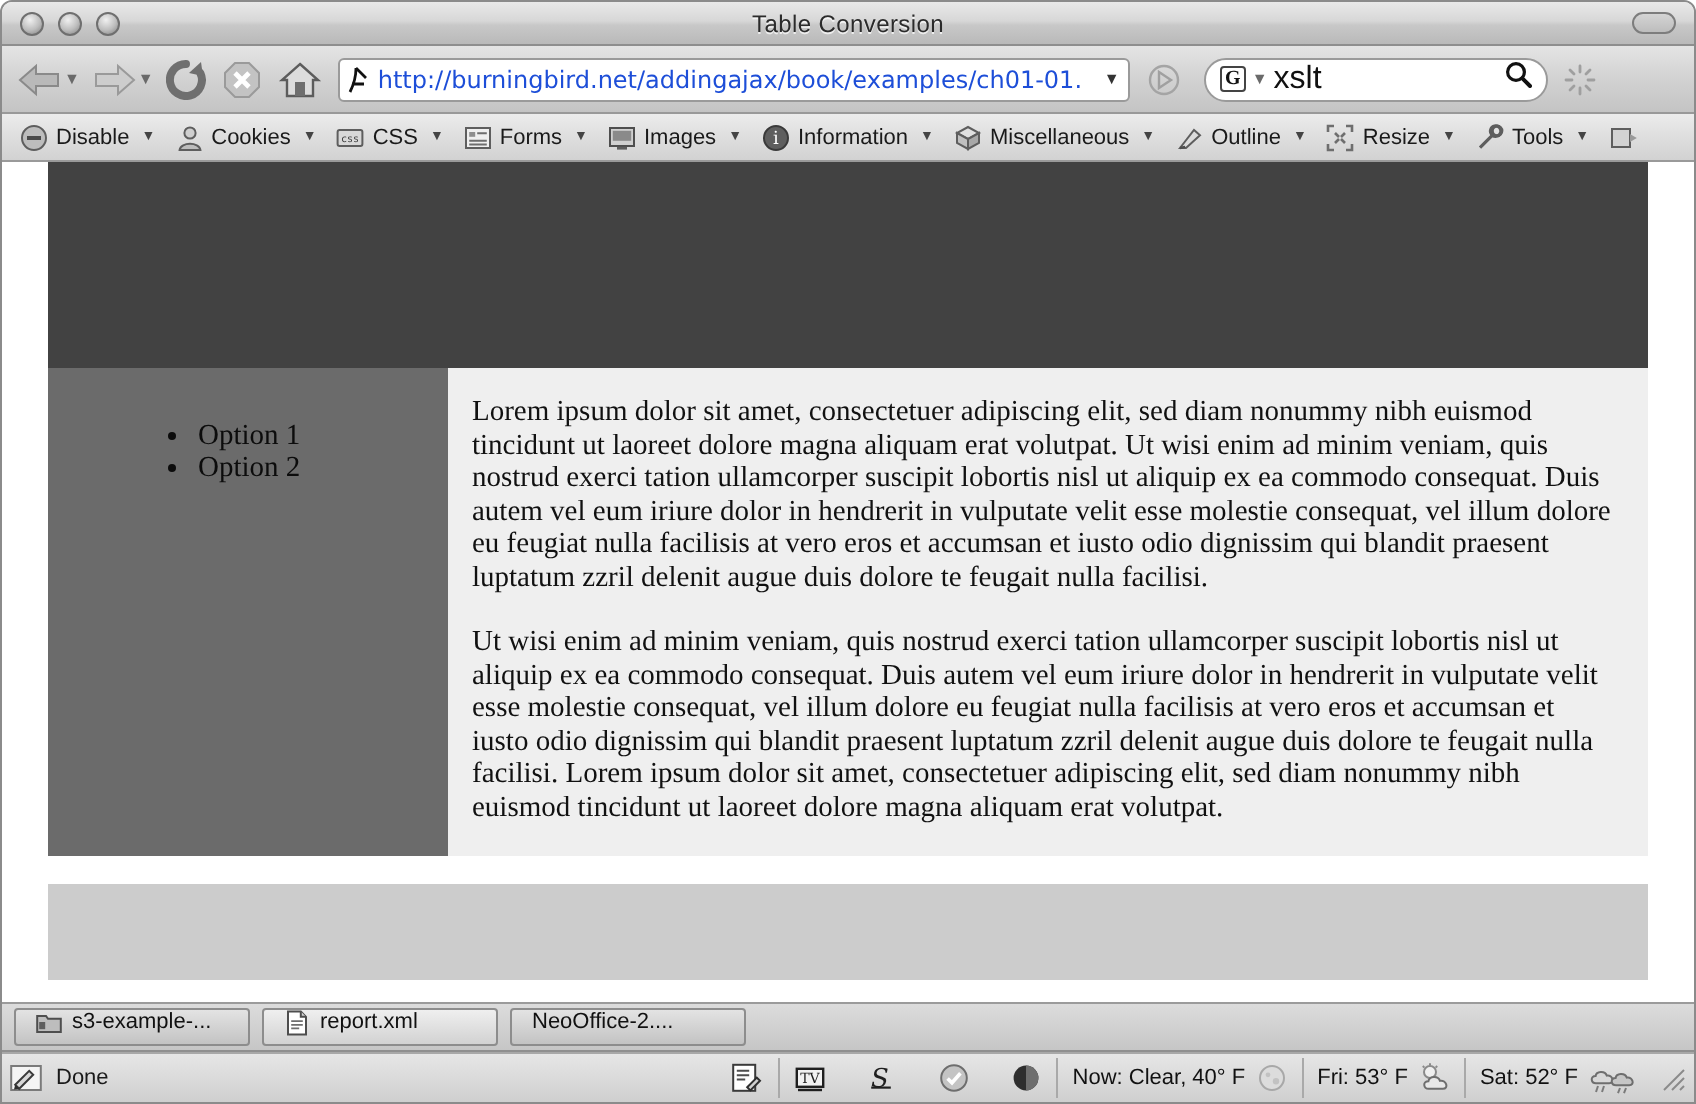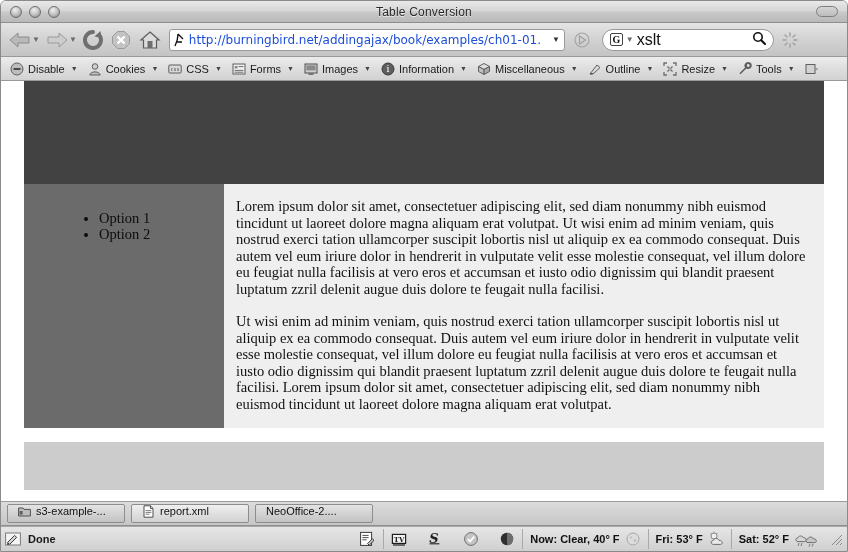"Done" .statusbar { font-weight: bold -> none }
